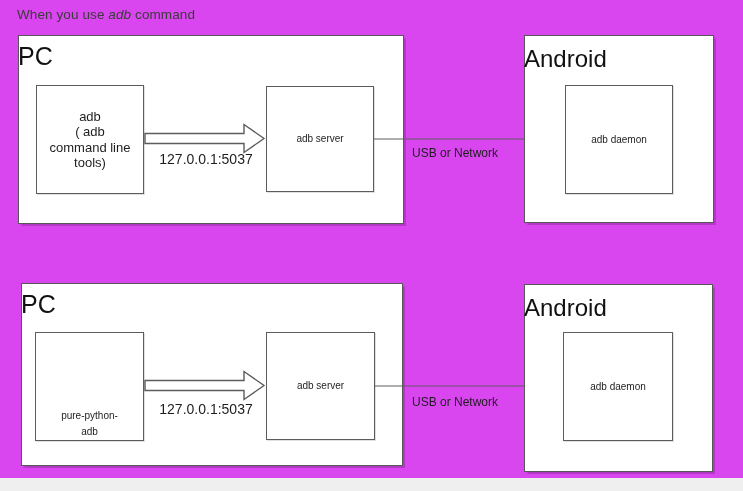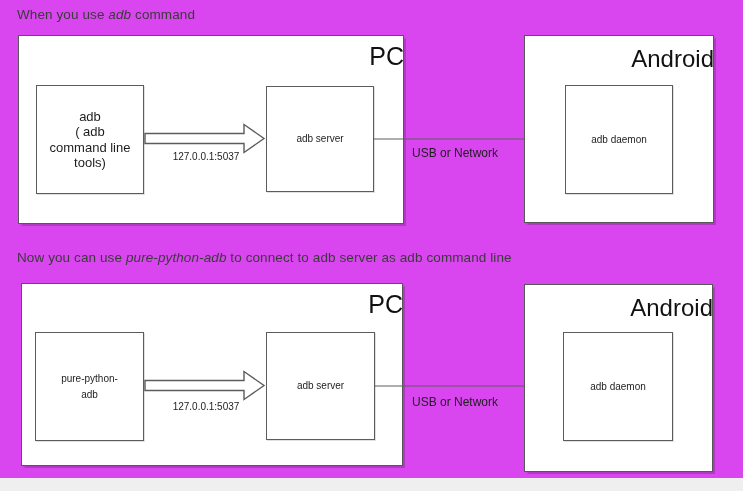"PC" .box-title { text-align: right -> left }
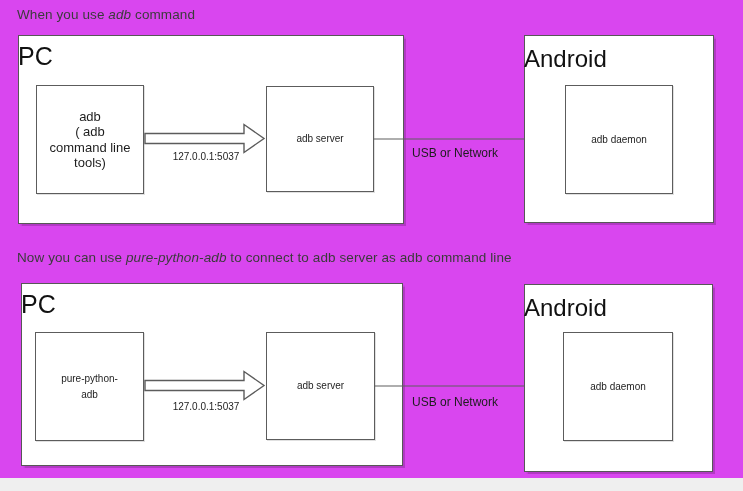"127.0.0.1:5037" .center-label { font-size: 10px -> 14px }
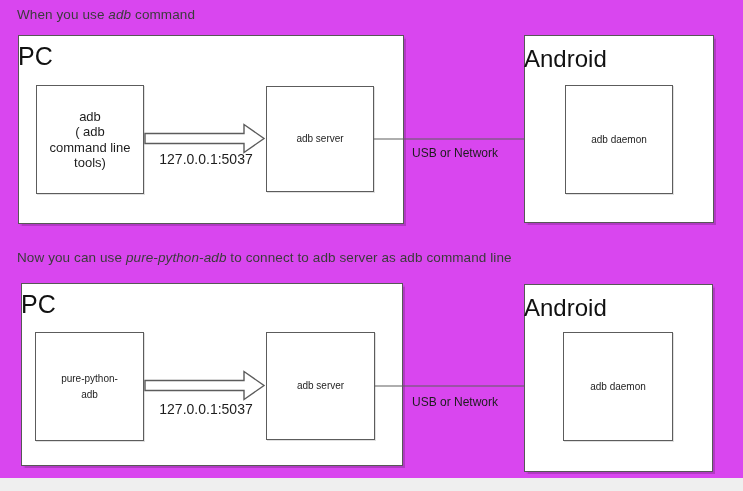"Now you can use pure-python-adb" div.heading { html: <div> <span>Now you can use </span><em>pure-python-adb</em><span> to connect to adb server as adb command line</span> </div> -> none }
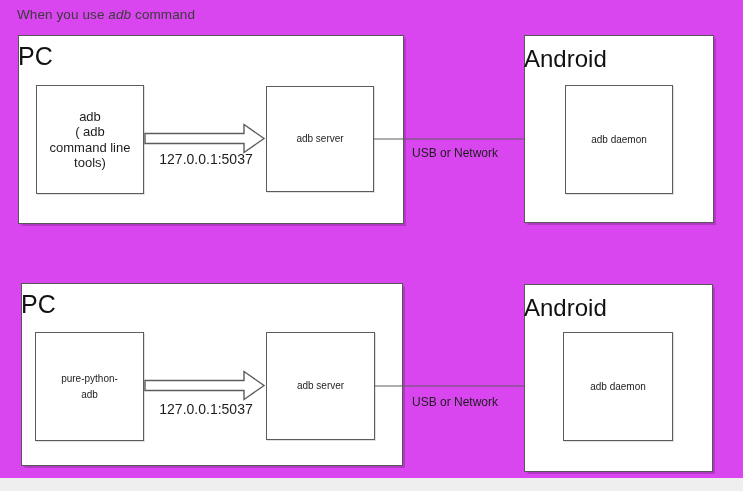"pure-python-" div.inner-box { align-items: none -> flex-end }
